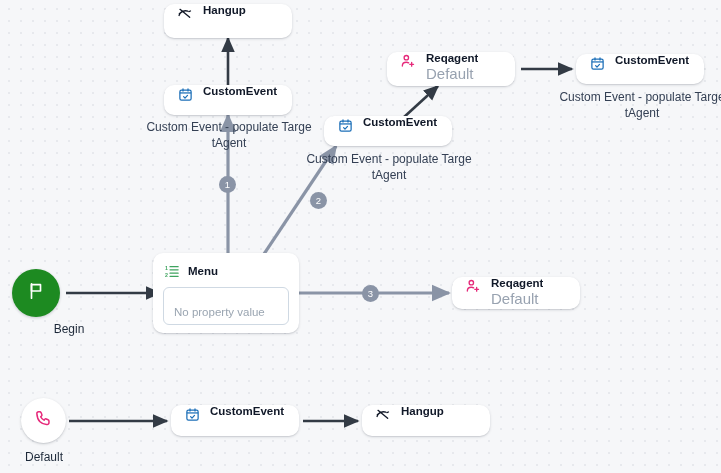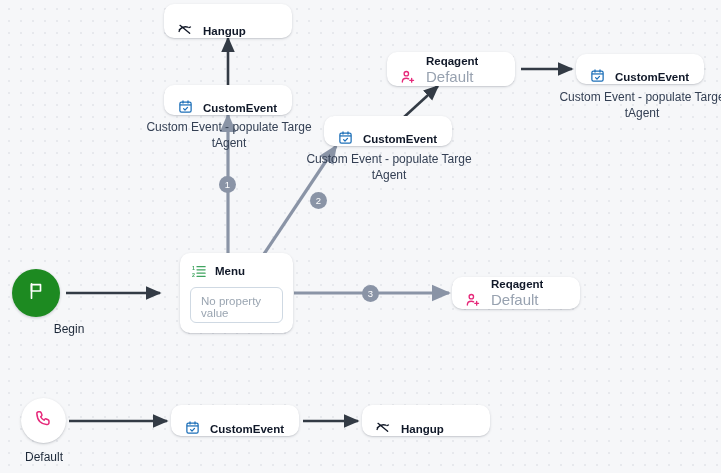"Hangup" .node { align-items: flex-end -> flex-start }
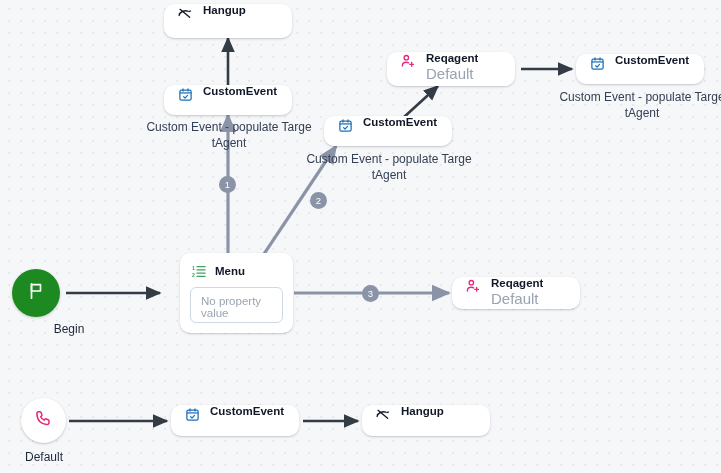"Menu" div.node { left: 180px -> 153px; width: 113px -> 146px }
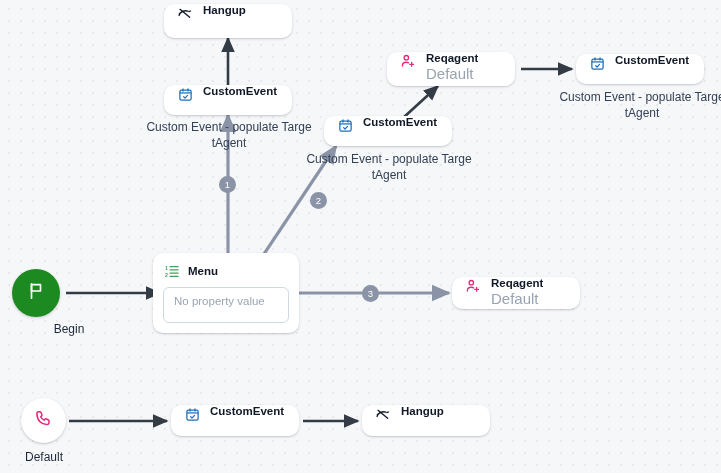"No property value" .prop-box { padding: 7px 10px -> 18px 10px }
